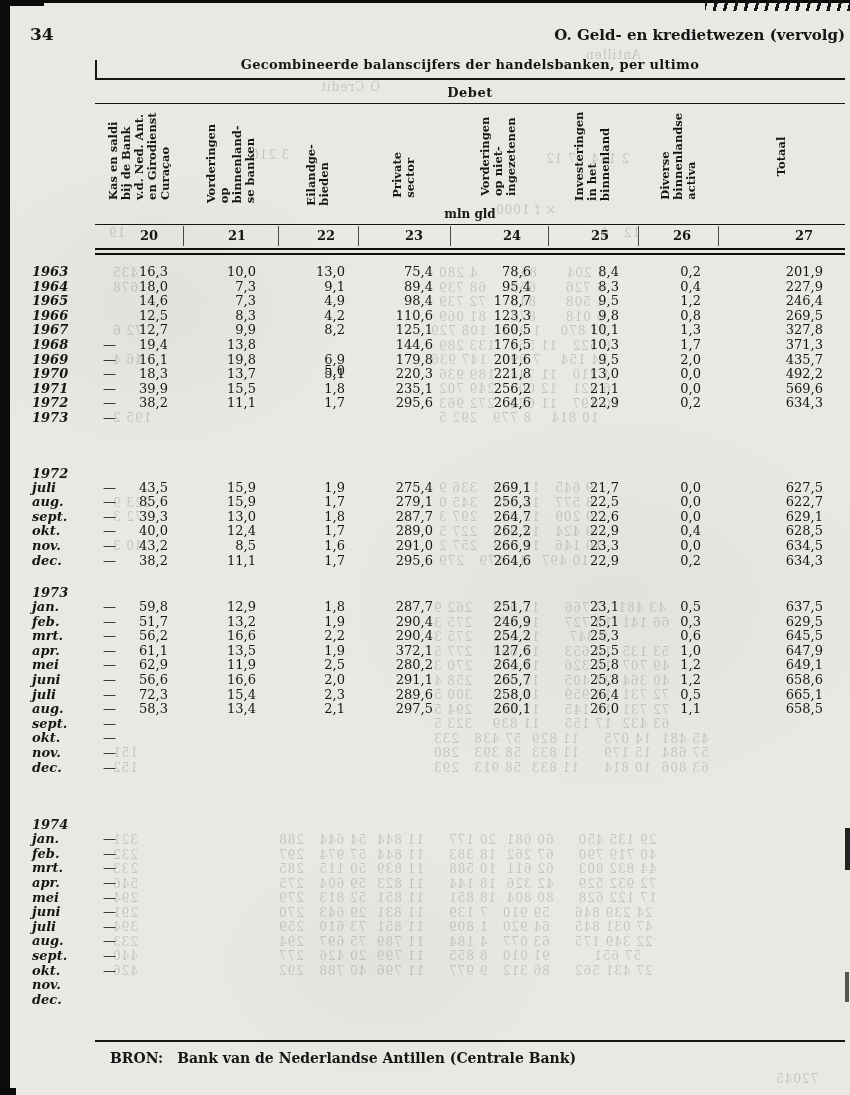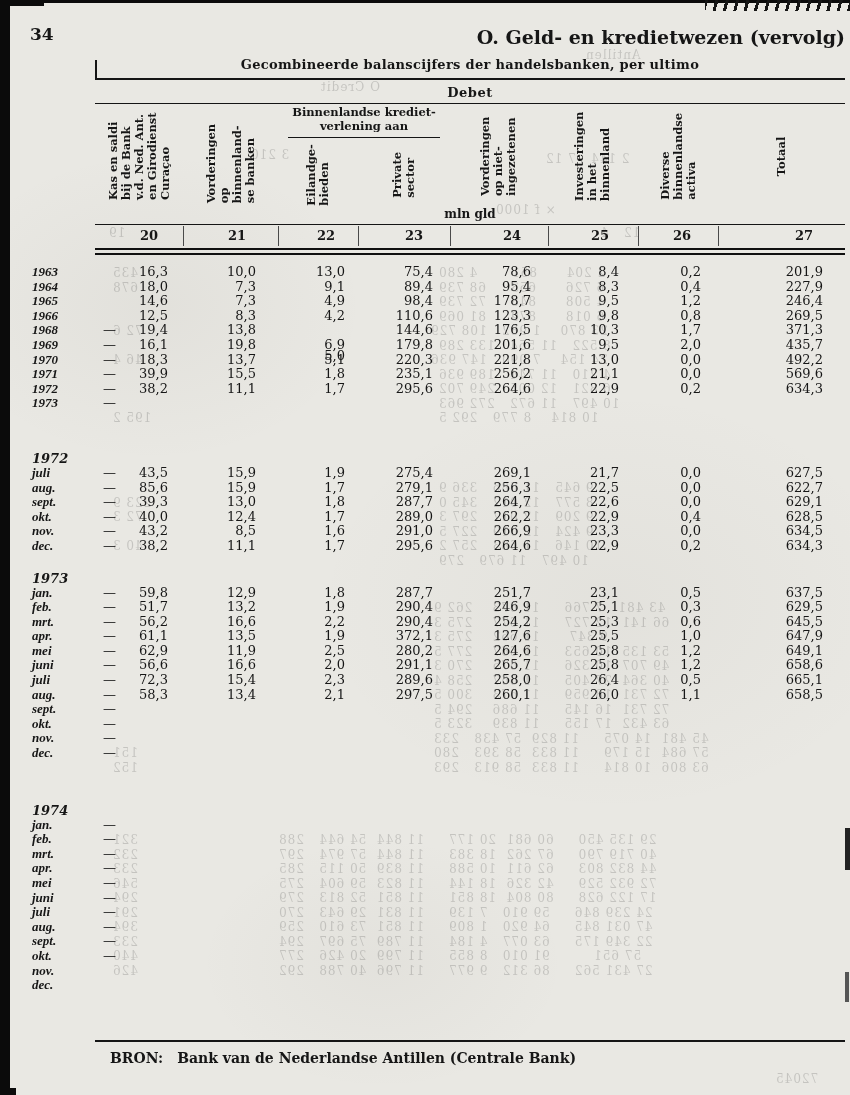"O. Geld- en kredietwezen (vervolg)" .header-right { font-size: 19px -> 15px }
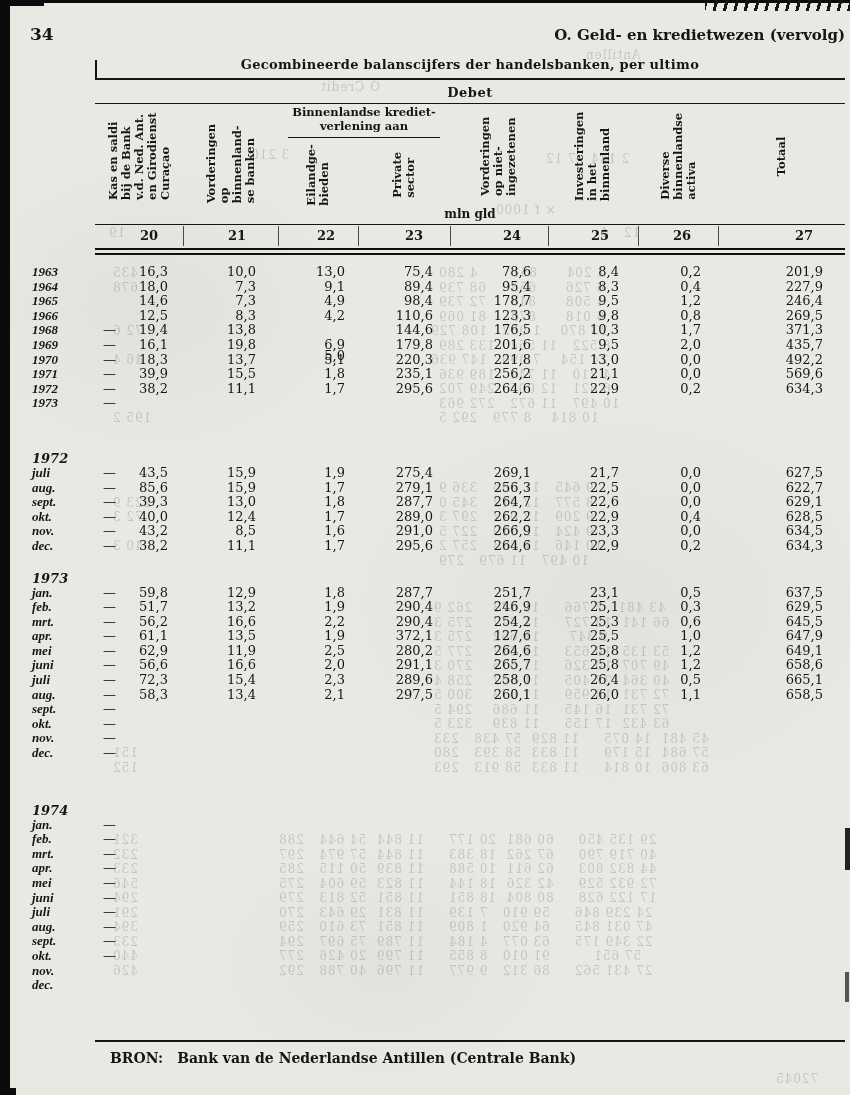"Binnenlandse krediet-" div.group-header { html: <div> <div>Binnenlandse krediet- verlening aan</div> <div></div> </div> -> none }
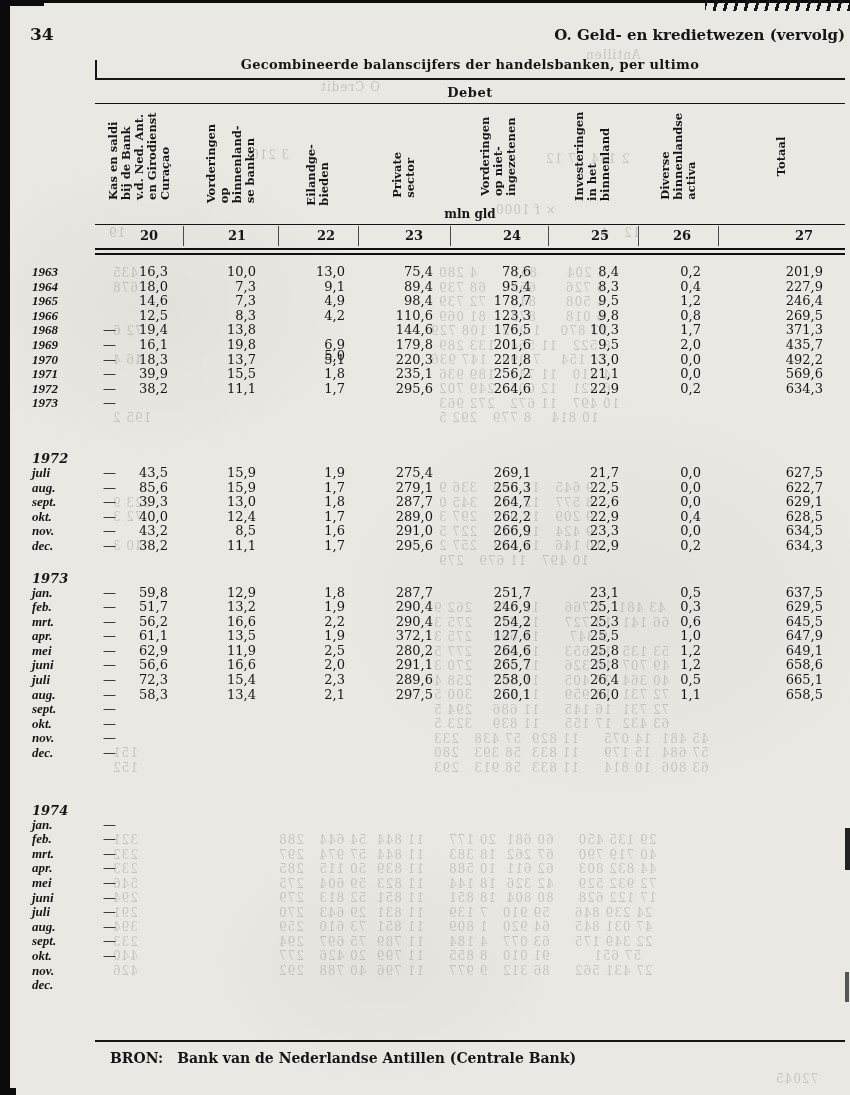"1963" .rlabel { font-family: Liberation Serif, serif -> none }
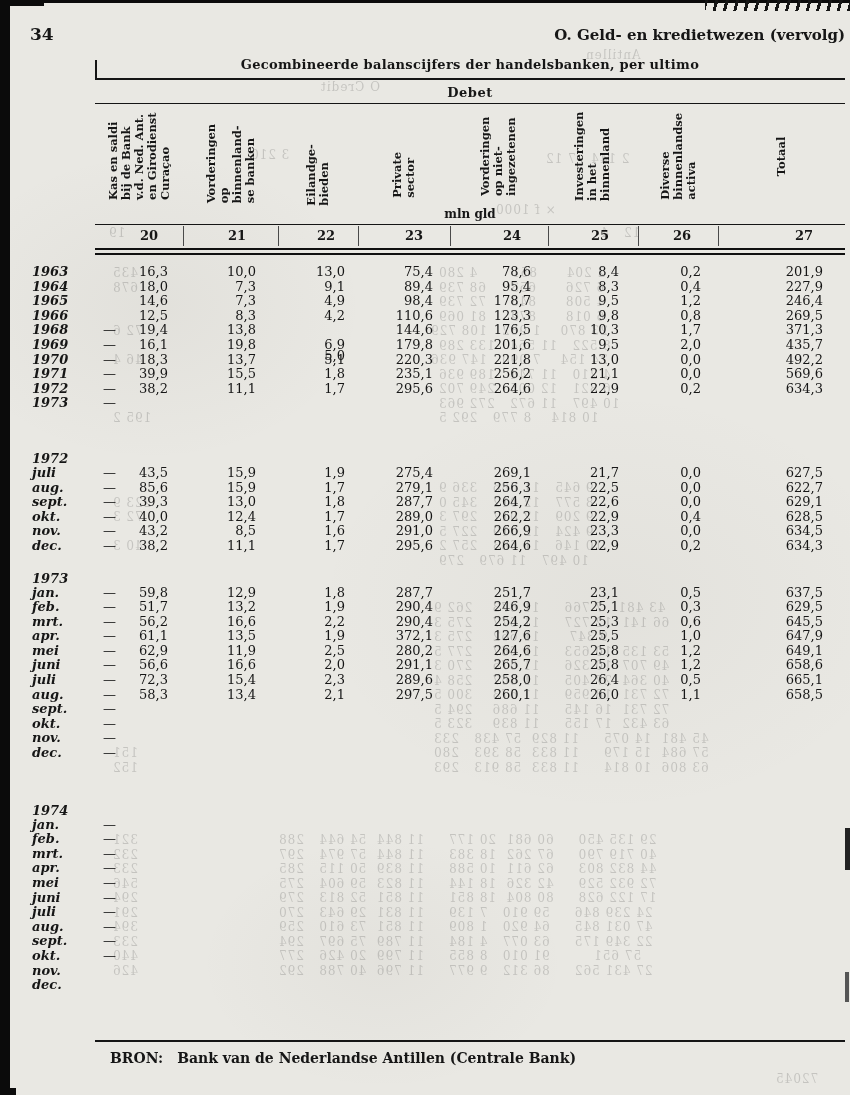"1967" div.drow { html: none -> <div> <div>1967</div> <div><span>12,7</span></div> <div><span>9,9</span></div> <div><span>8,2</span></div> <div><span>125,1</span></div> <div><span>160,5</span></div> <div><span>10,1</span></div> <div><span>1,3</span></div> <div><span>327,8</span></div> </div> }
